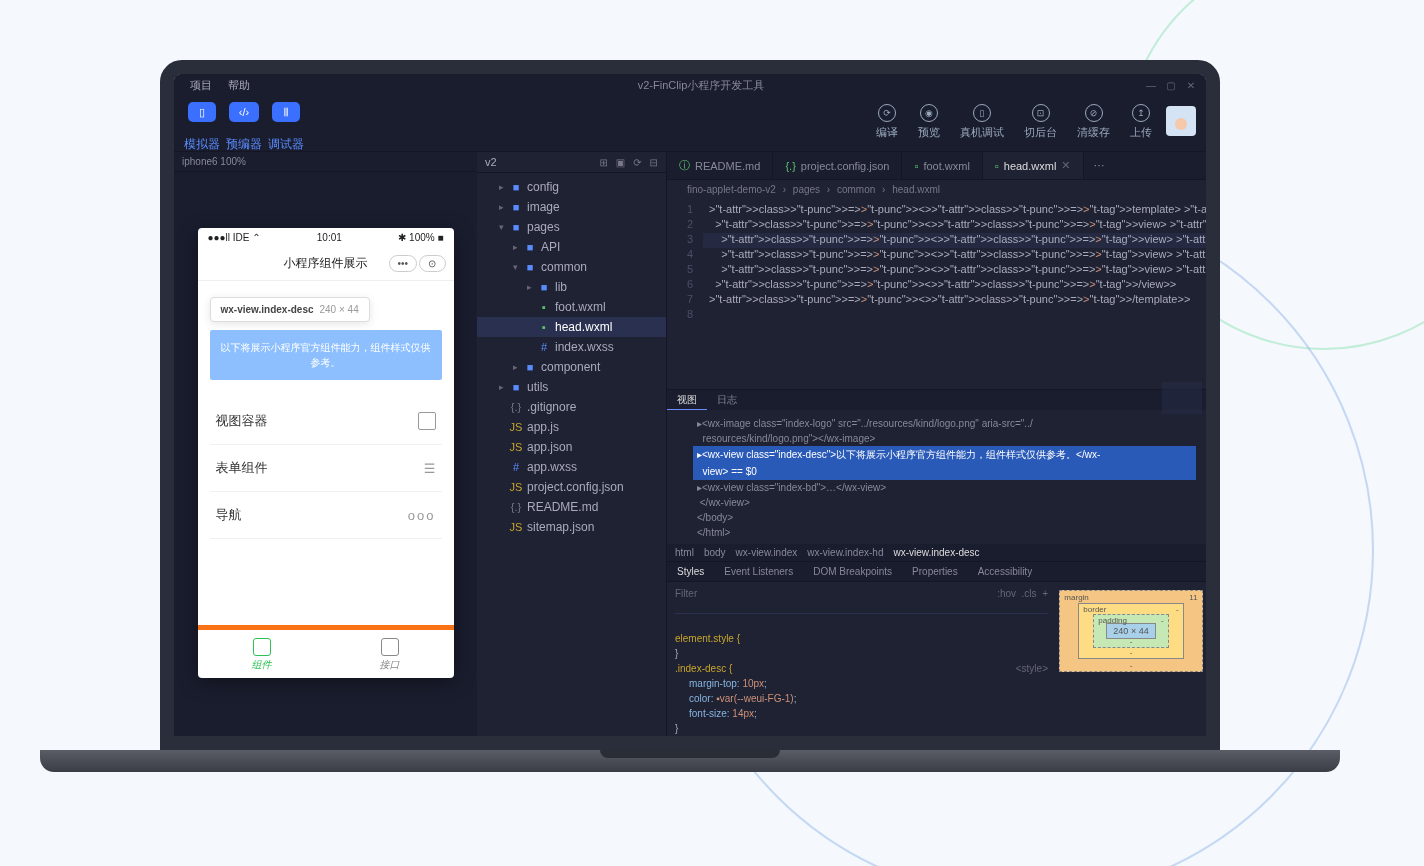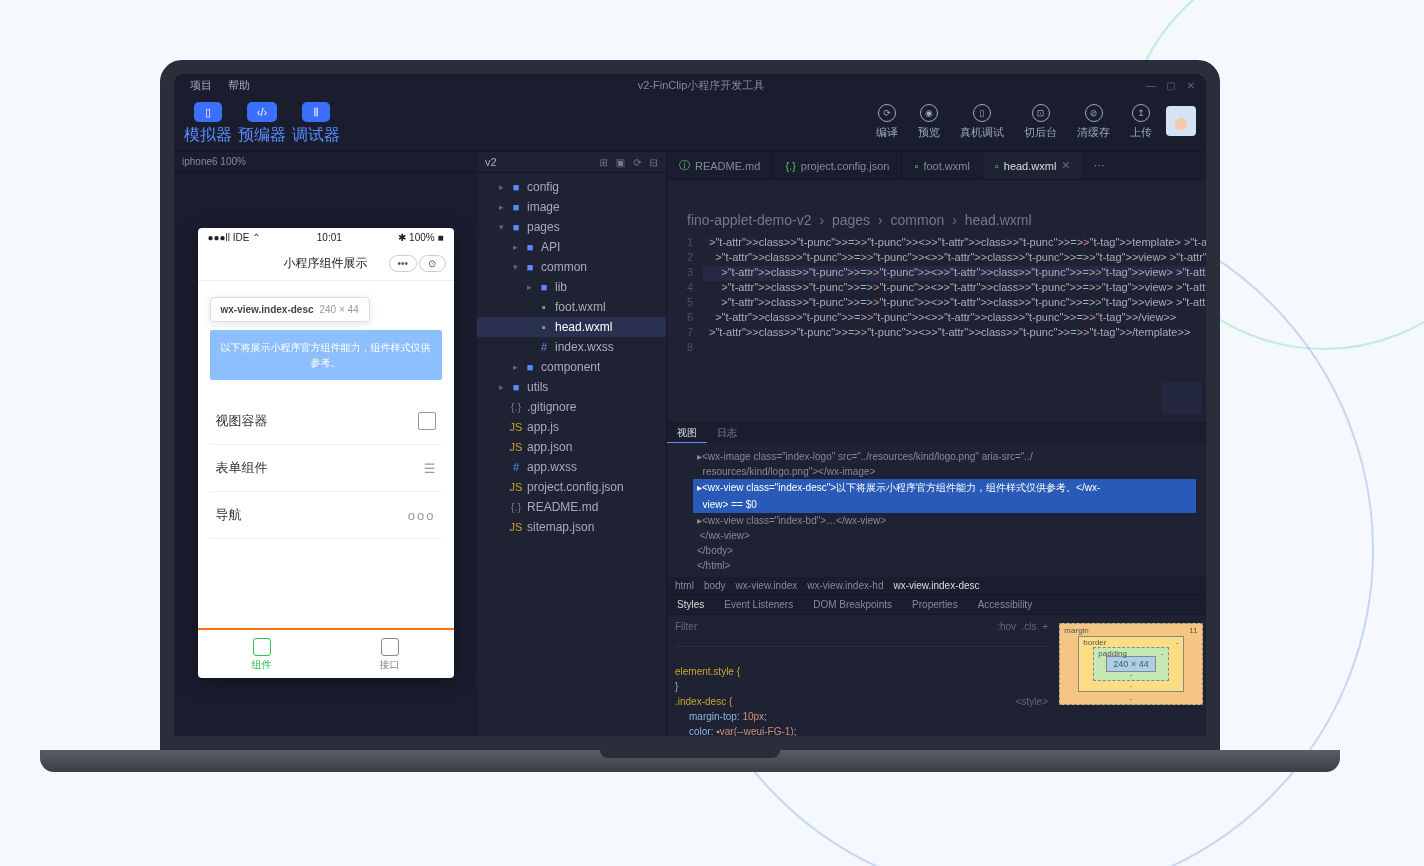"模拟器" .pill-label { font-size: 16px -> 12px; margin-top: 3px -> 14px }
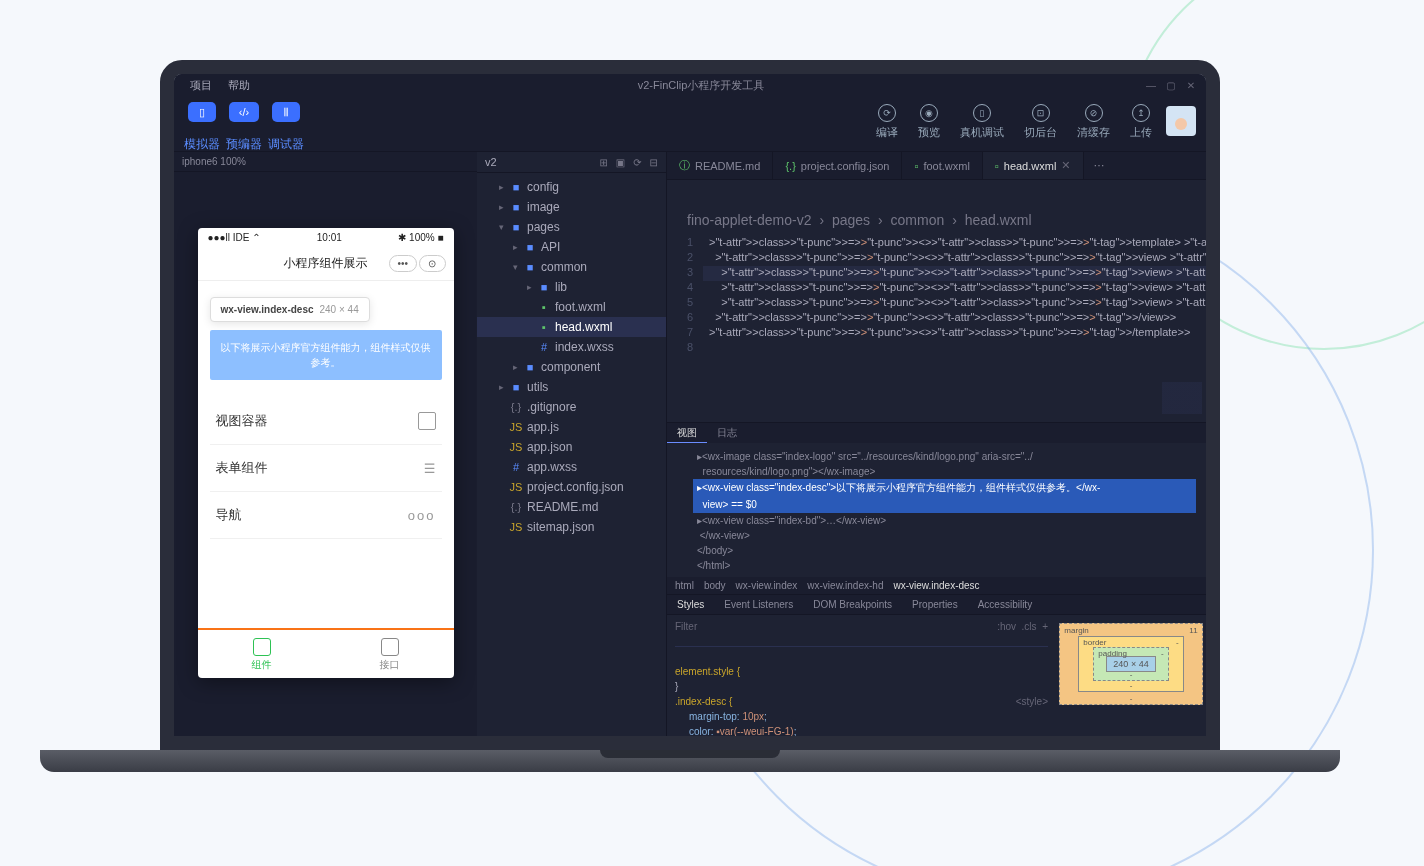"fino-applet-demo-v2 › pages › common" .breadcrumb { font-size: 14px -> 10px; margin-top: 28px -> none }
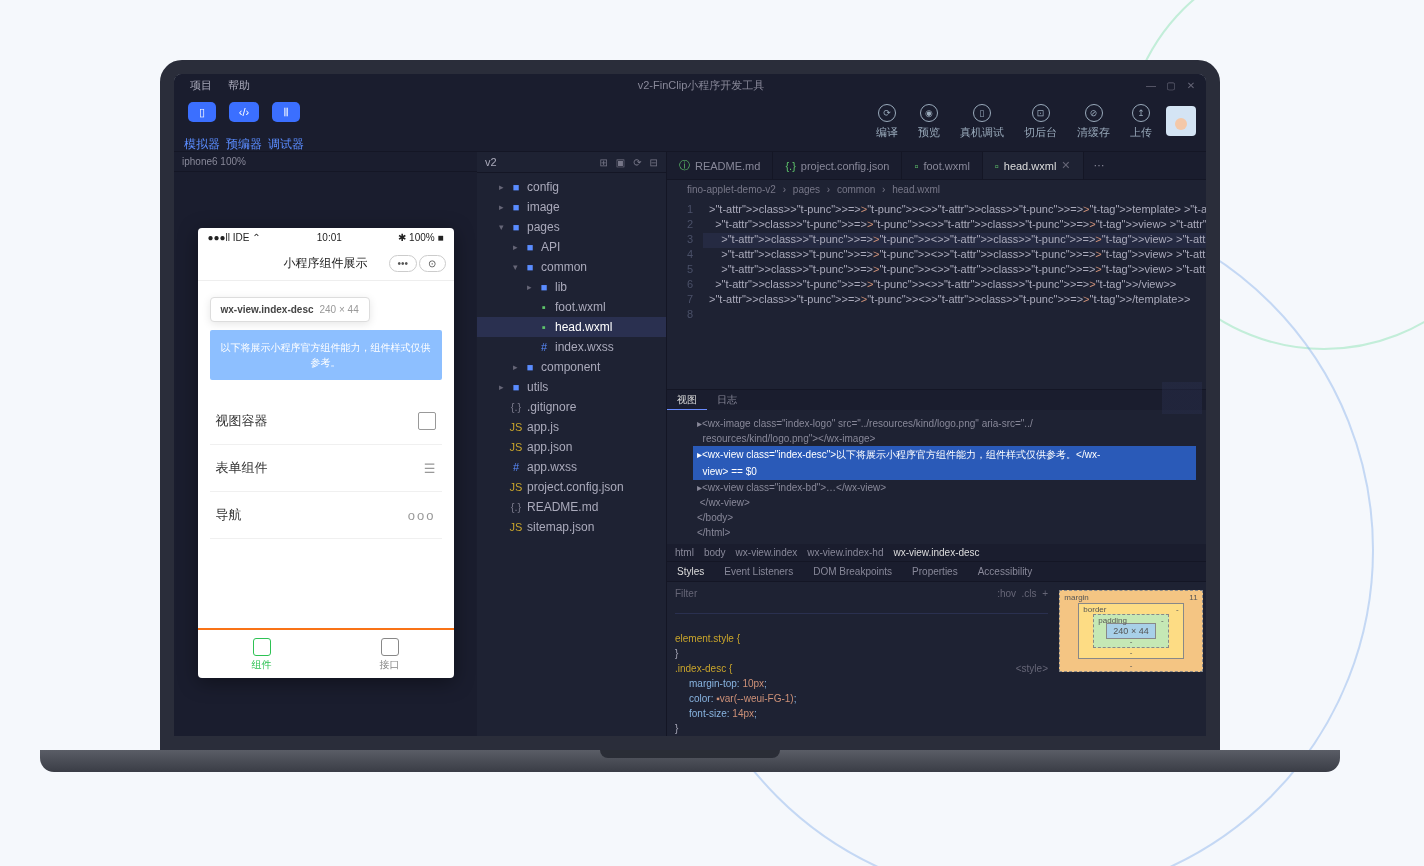"组件" .phone-tabbar { border-top: 2px solid #f97316 -> 5px solid #f97316; font-style: none -> italic }
